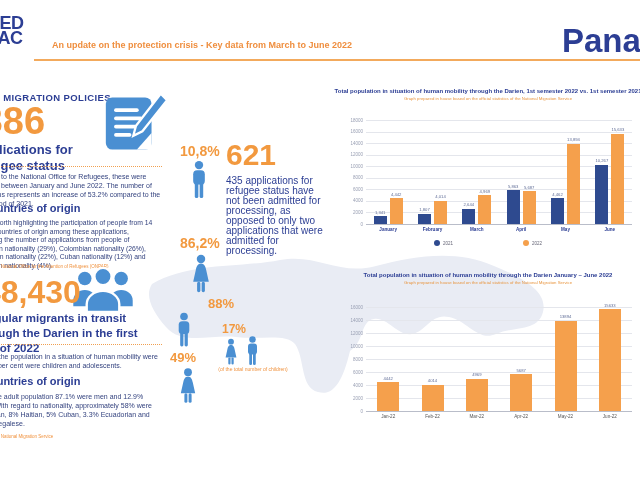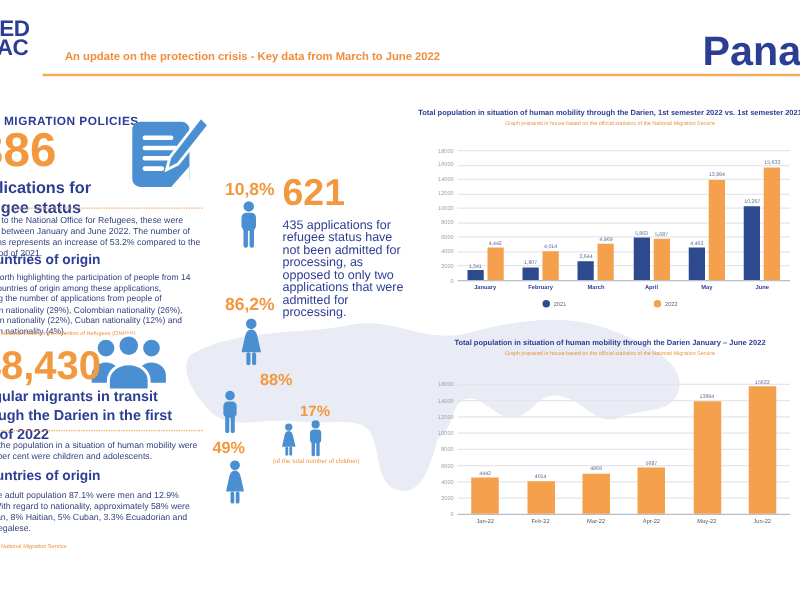"17%" div.abs { left: 240px -> 222px }
